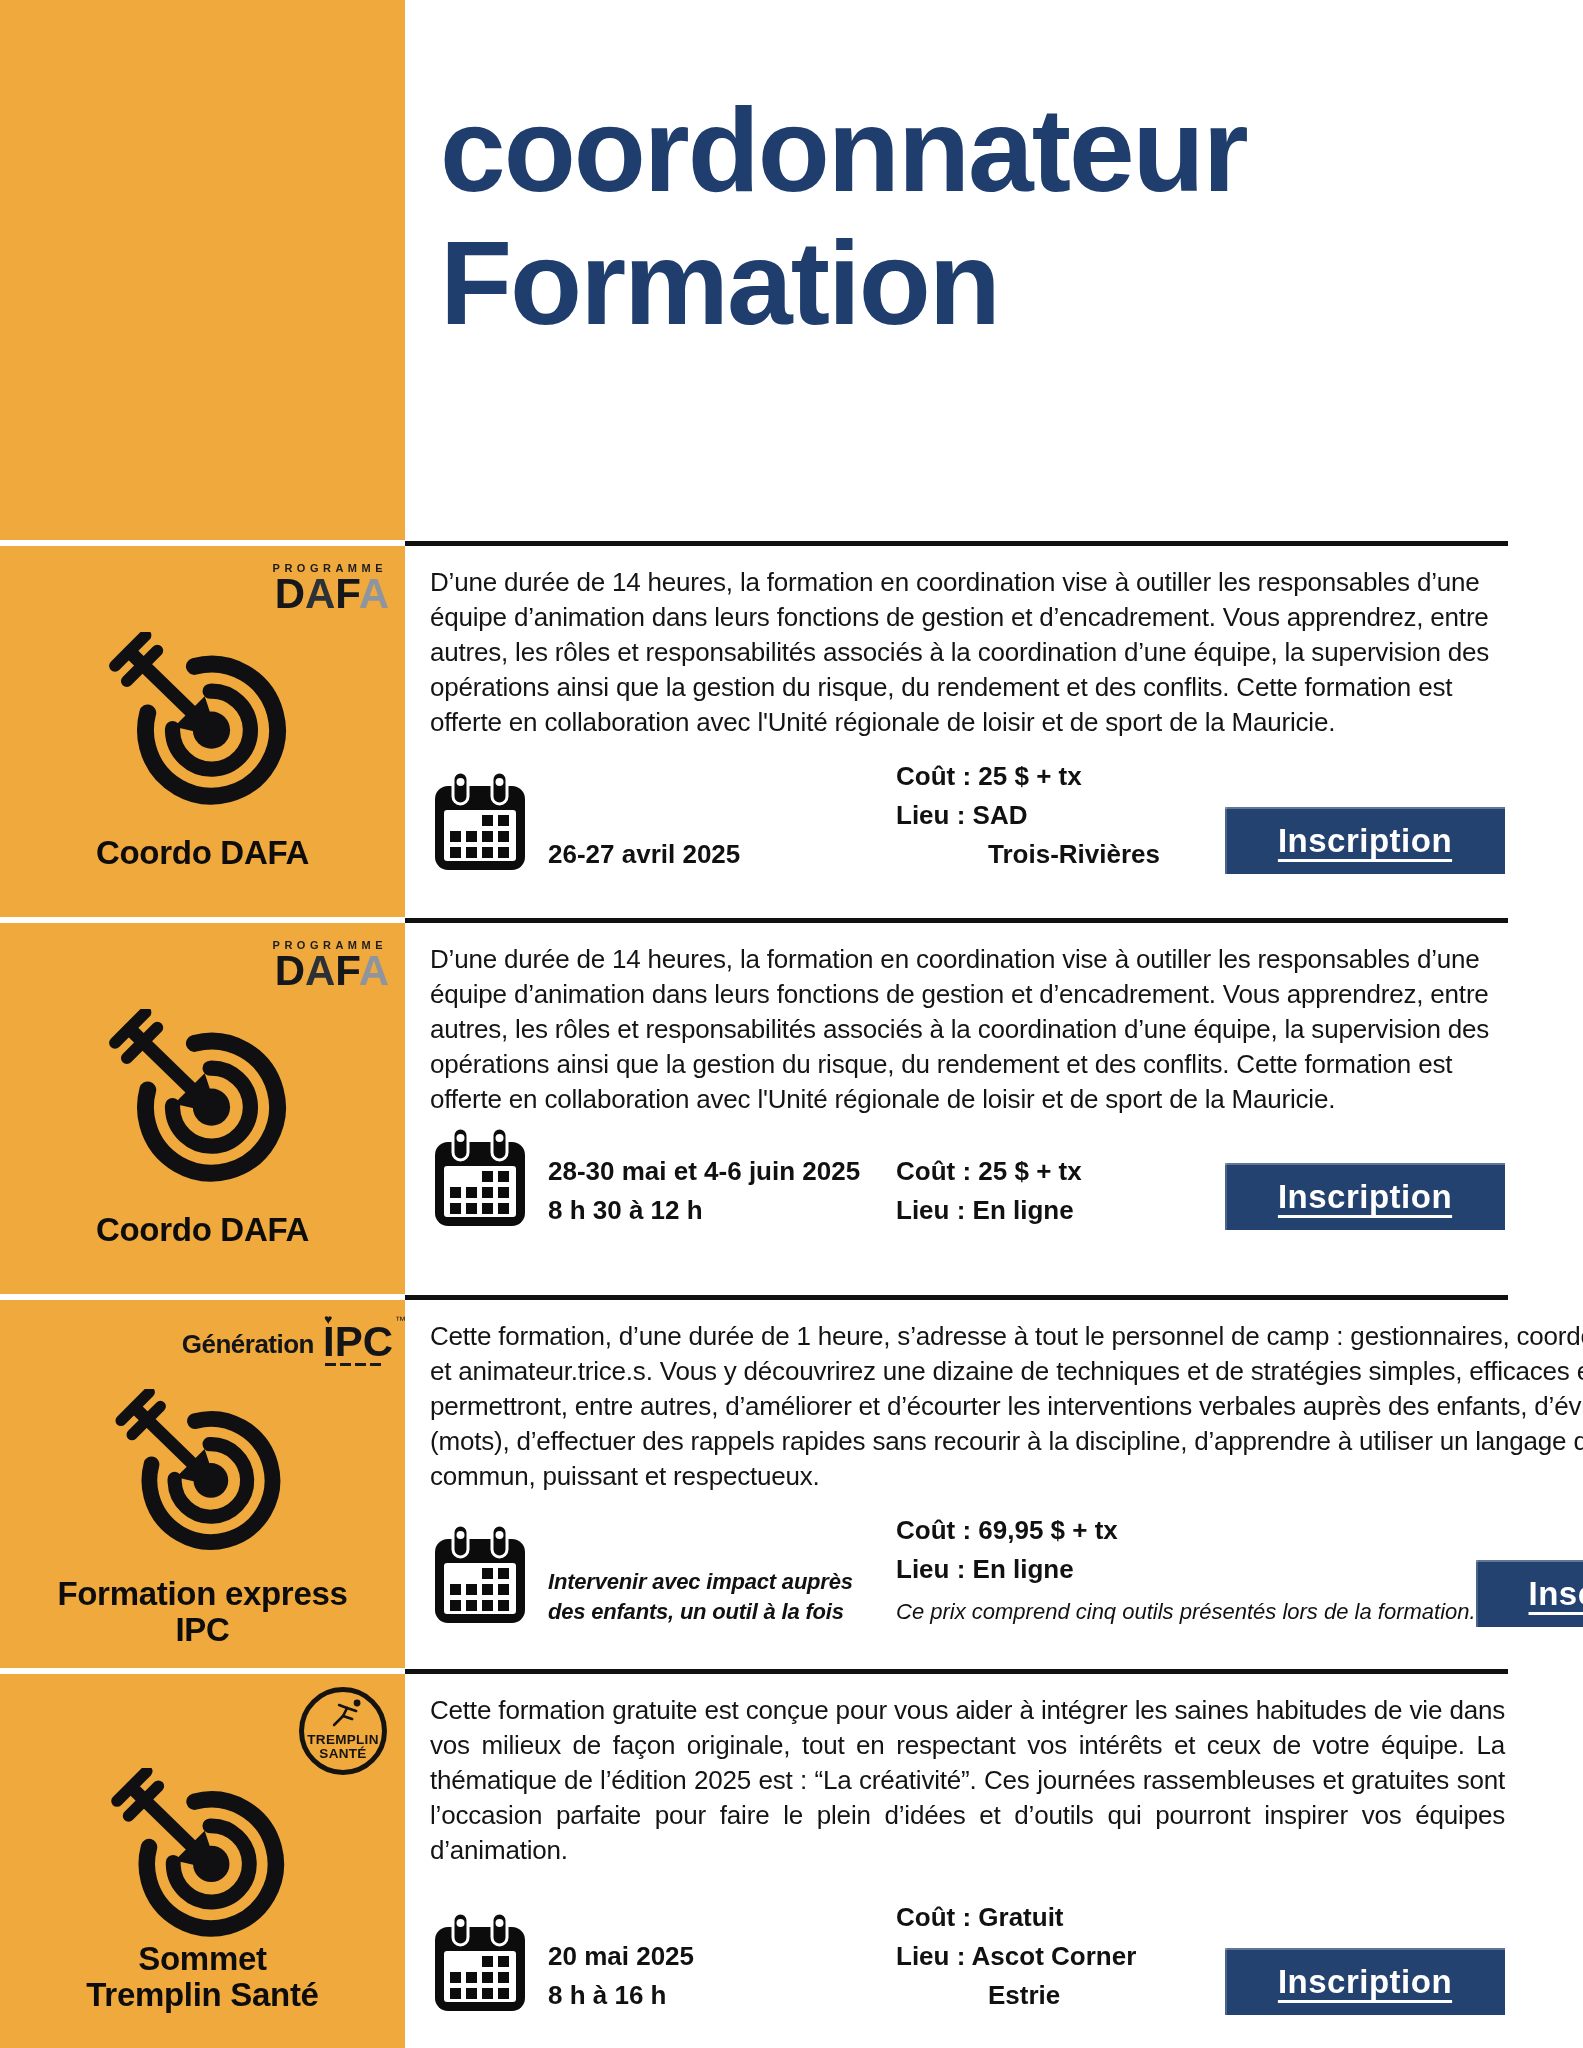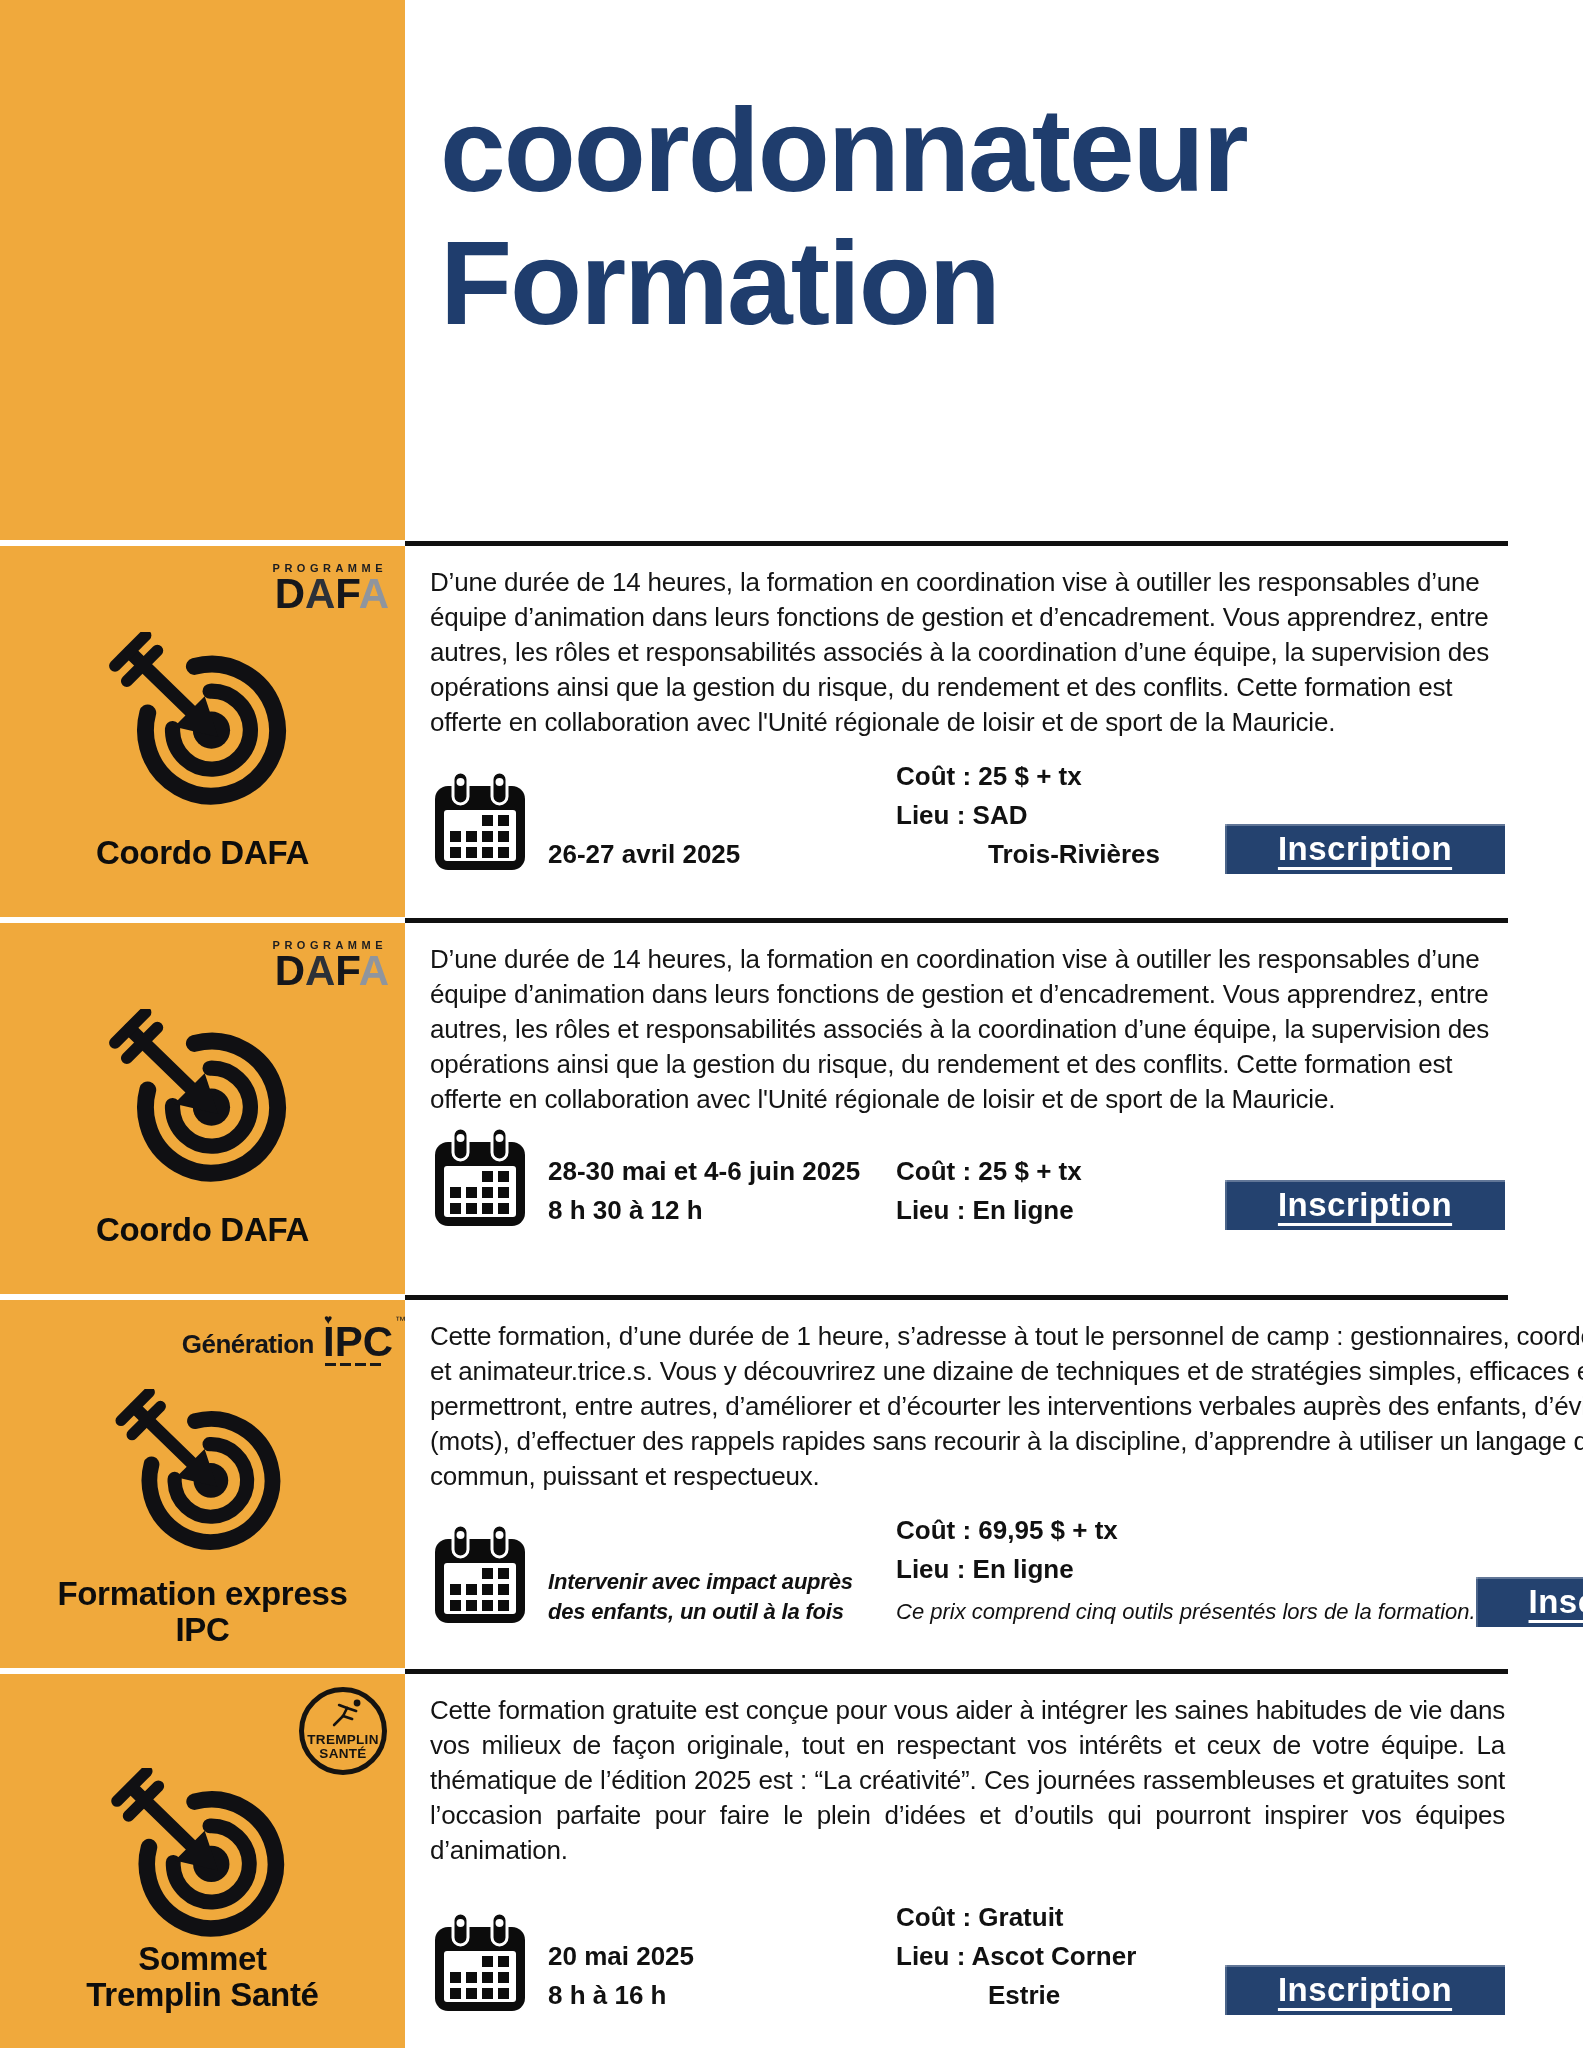"Inscription" .cta { height: 50px -> 67px }
